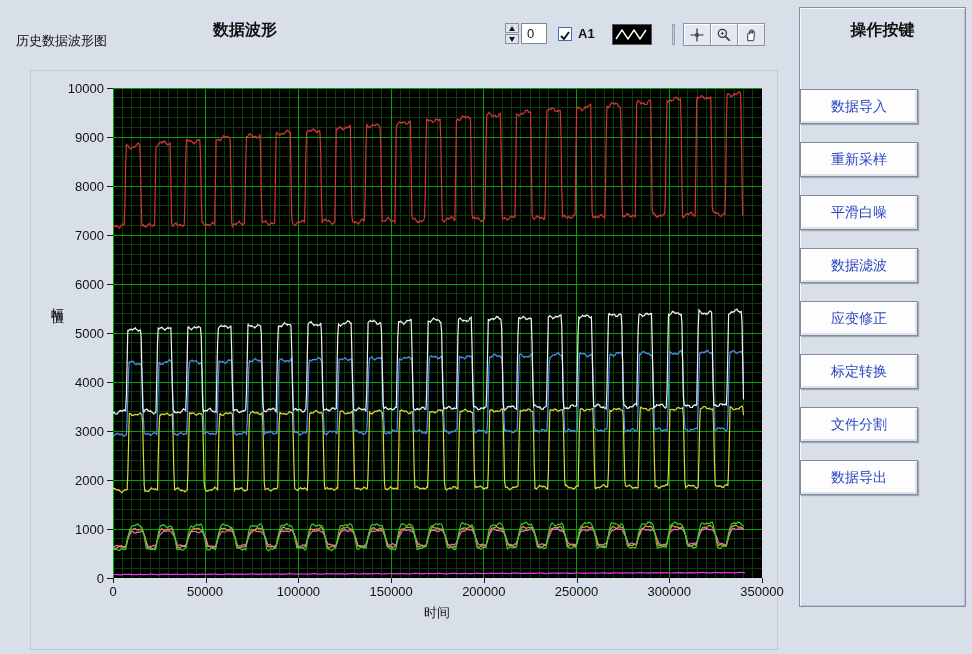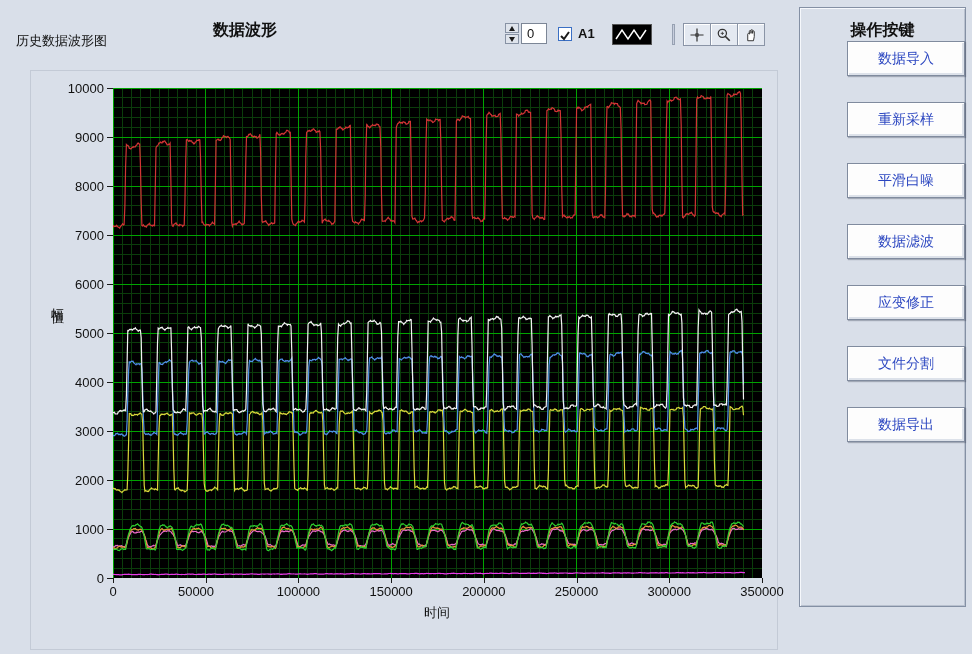"数据导入" .op-buttons { align-items: flex-end -> flex-start; gap: 26px -> 18px; margin-top: none -> 48px }
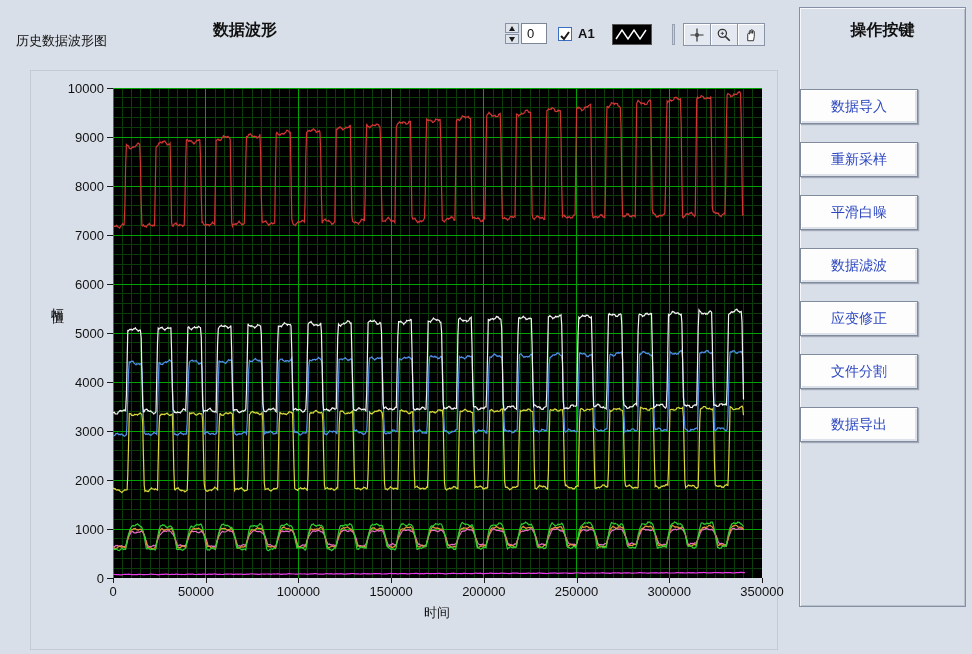"标定转换" button.op-btn { html: none -> <button>标定转换</button> }
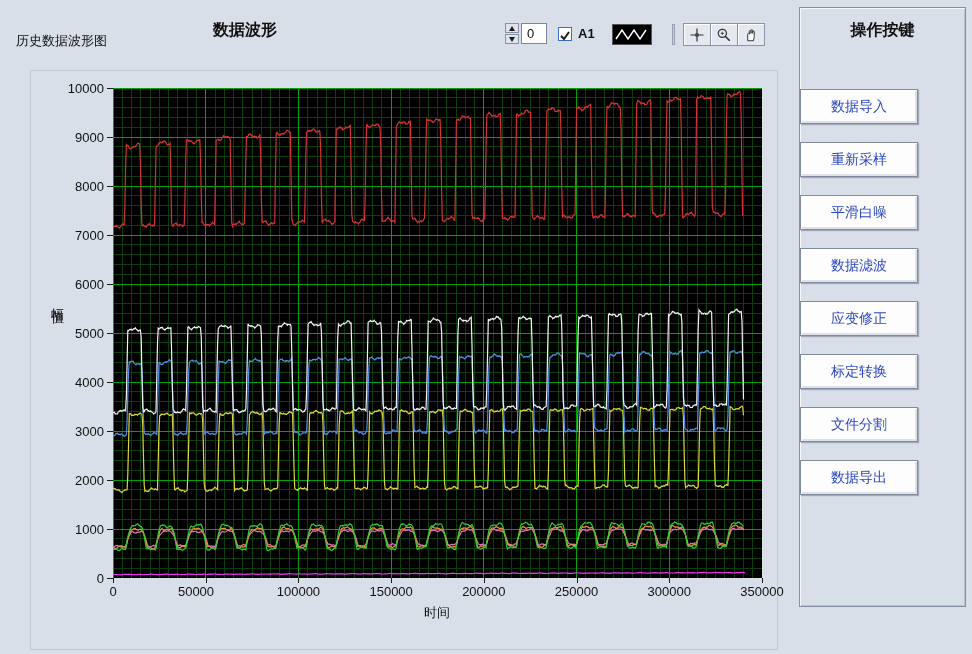"50000" div.x-tick-label { left: 156px -> 165px }
